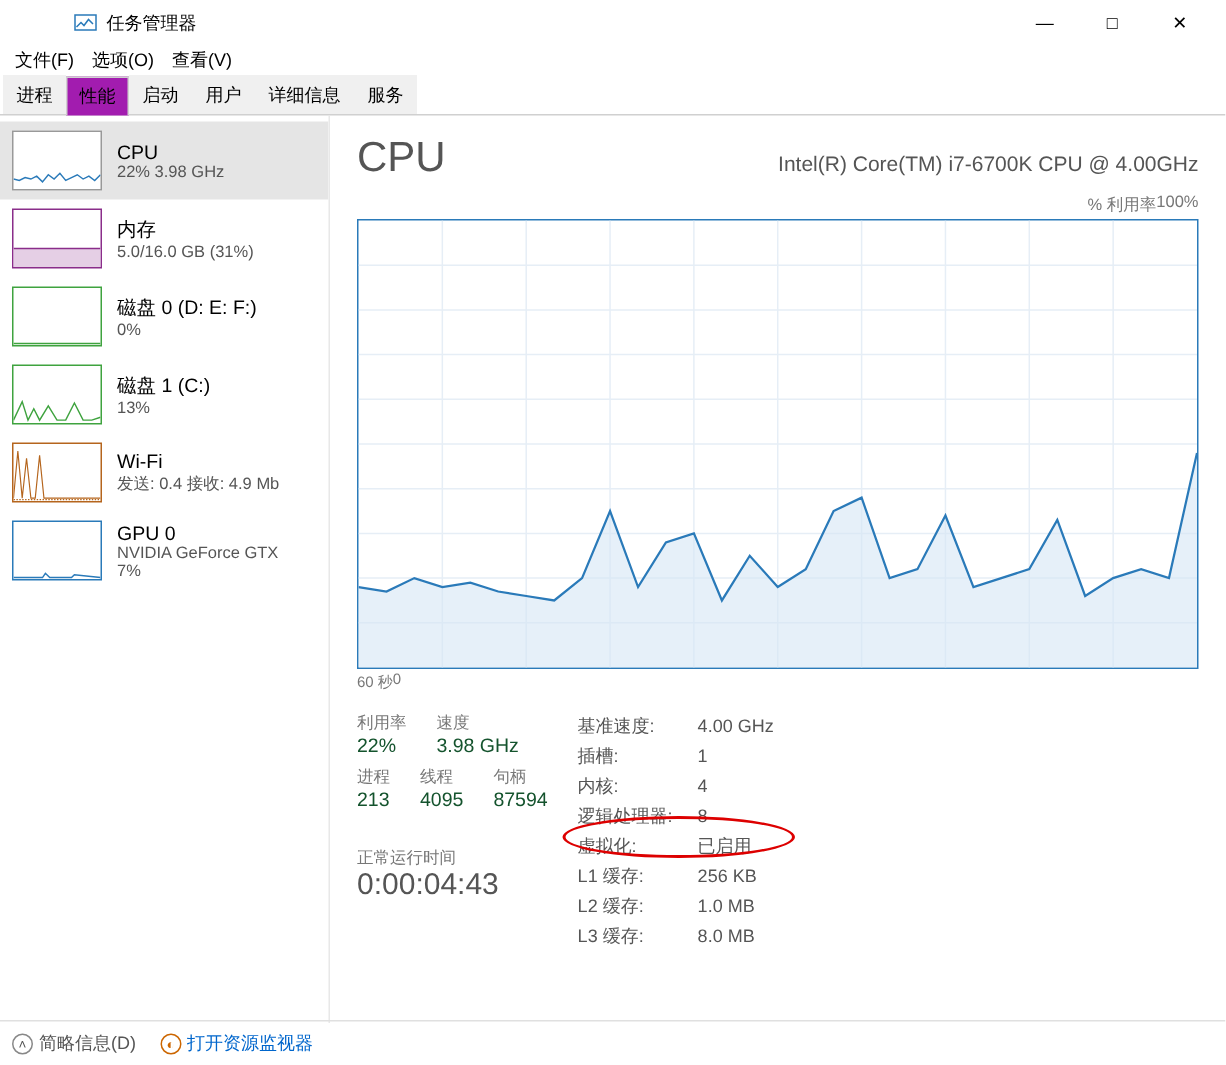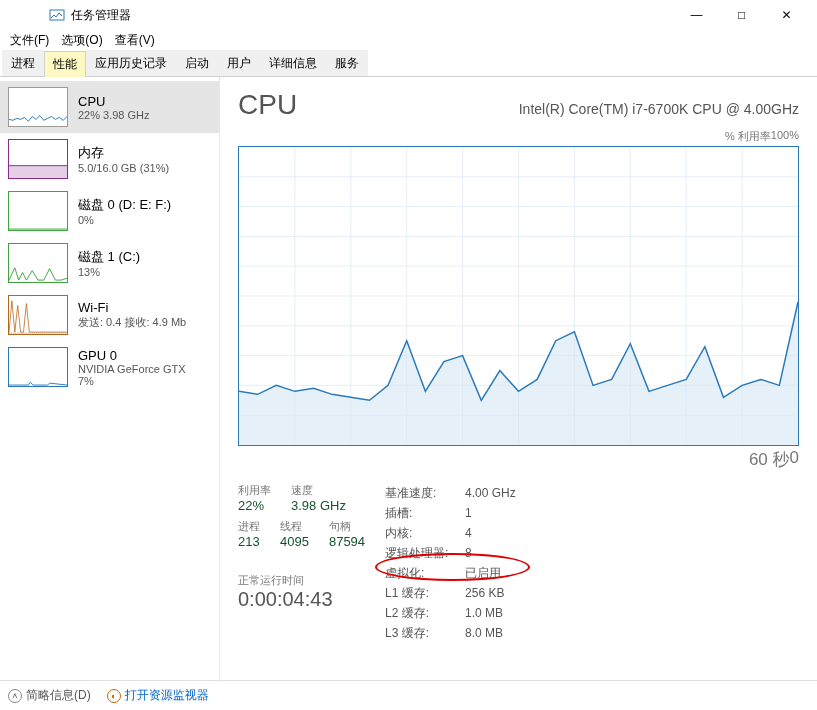"性能" .tab.active { background: #fef9c3 -> #a21caf }
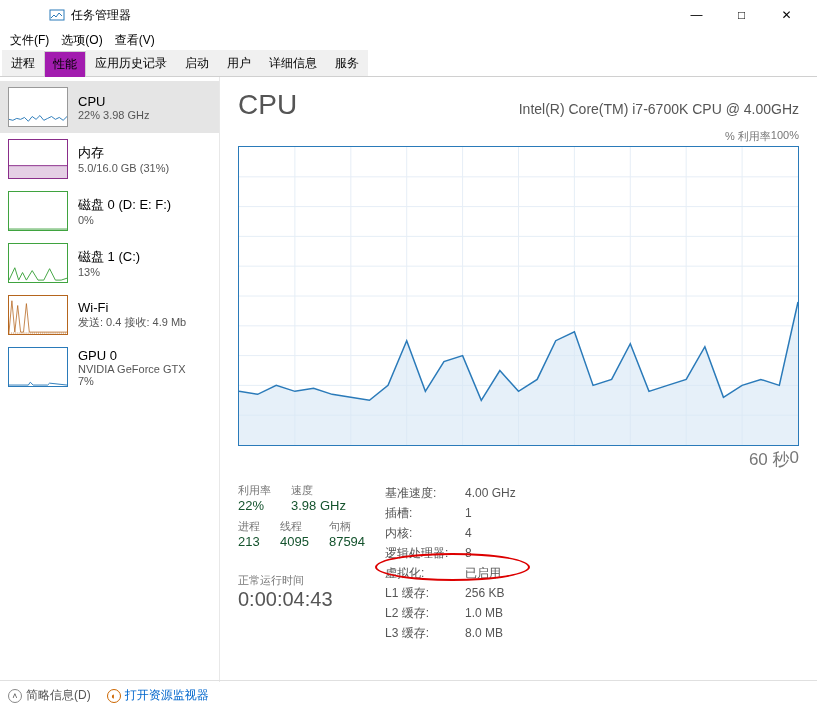"应用历史记录" div.tab { html: <div>应用历史记录</div> -> none }
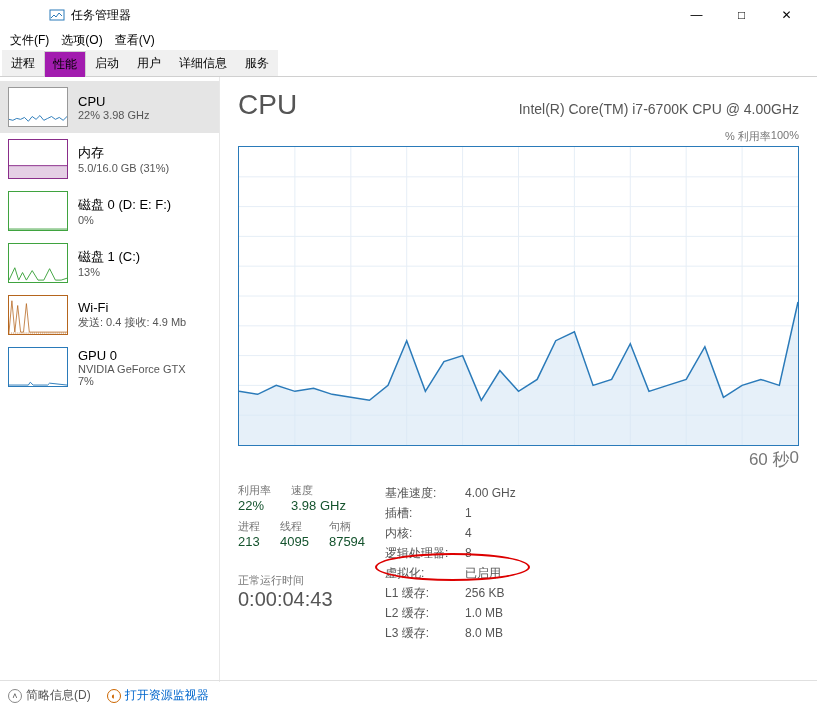"60 秒" .chart-bottom { font-size: 17px -> 10px; justify-content: flex-end -> flex-start }
